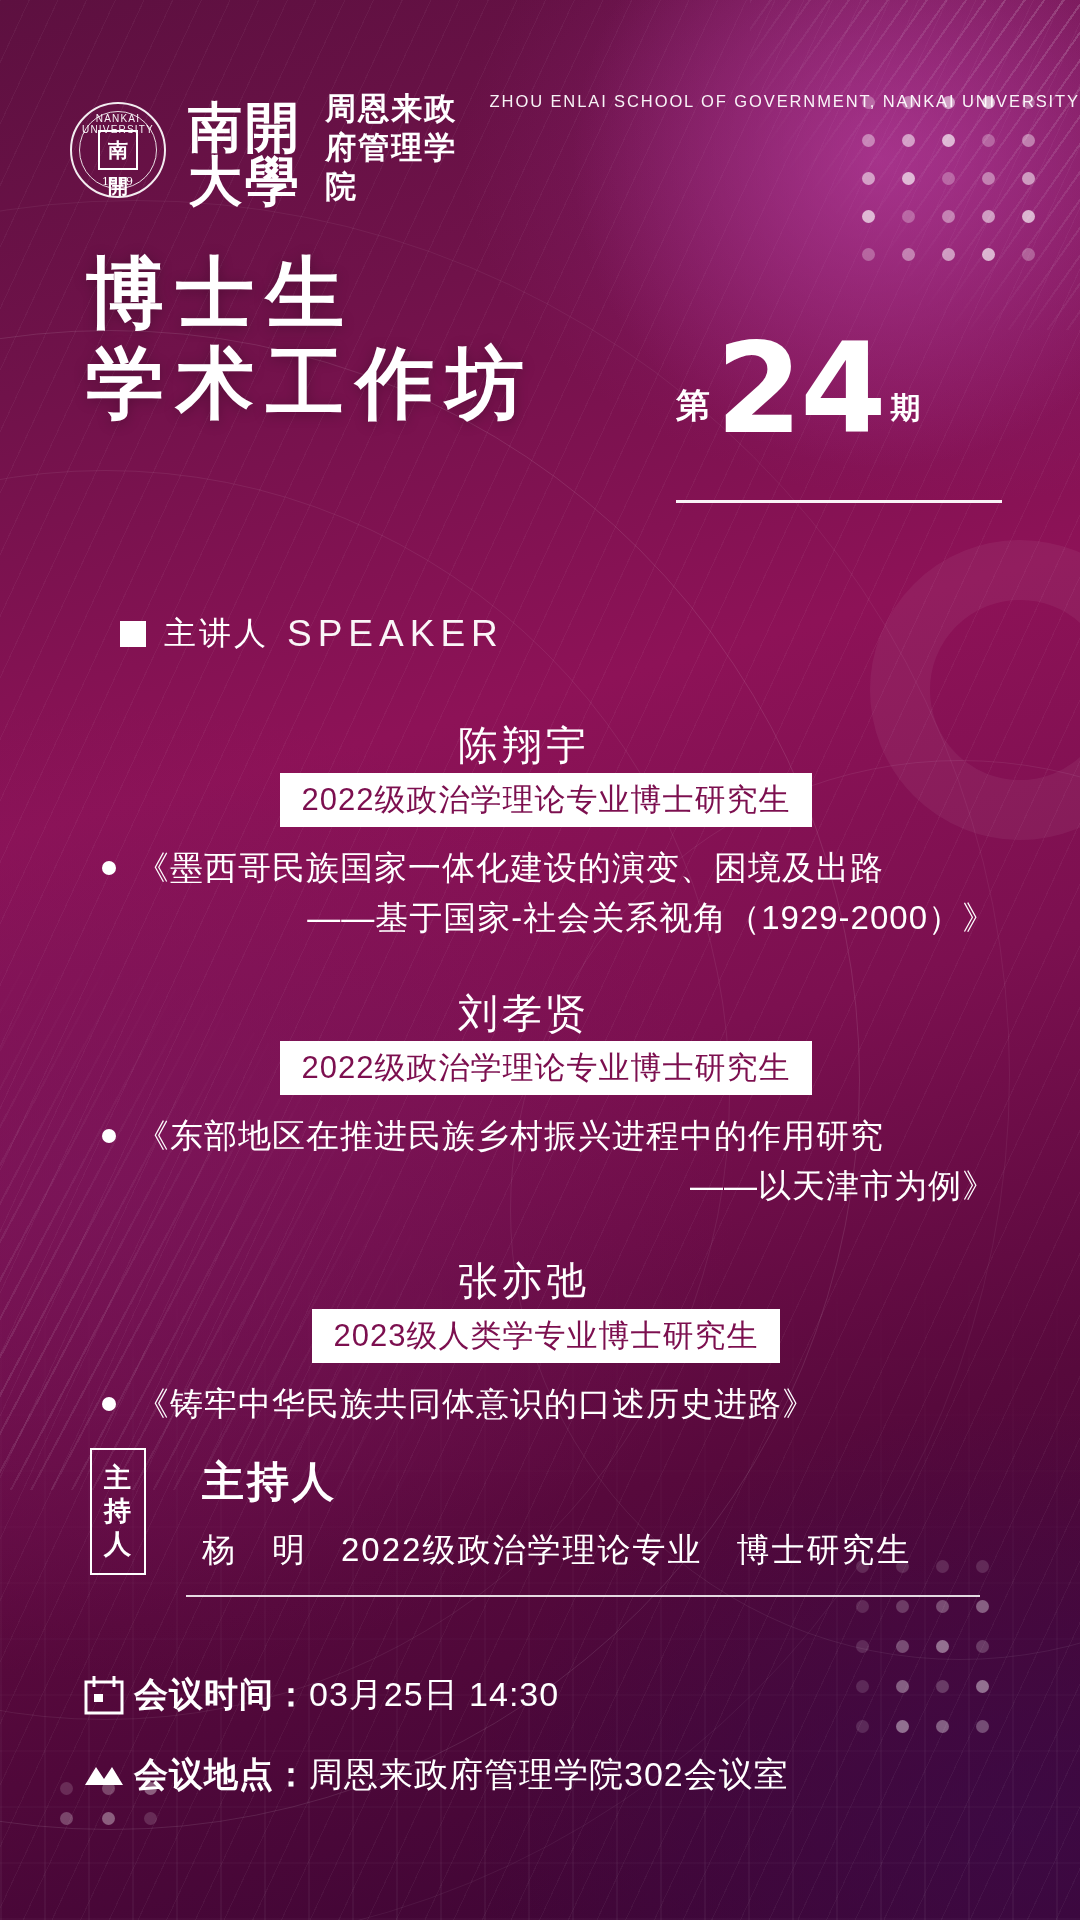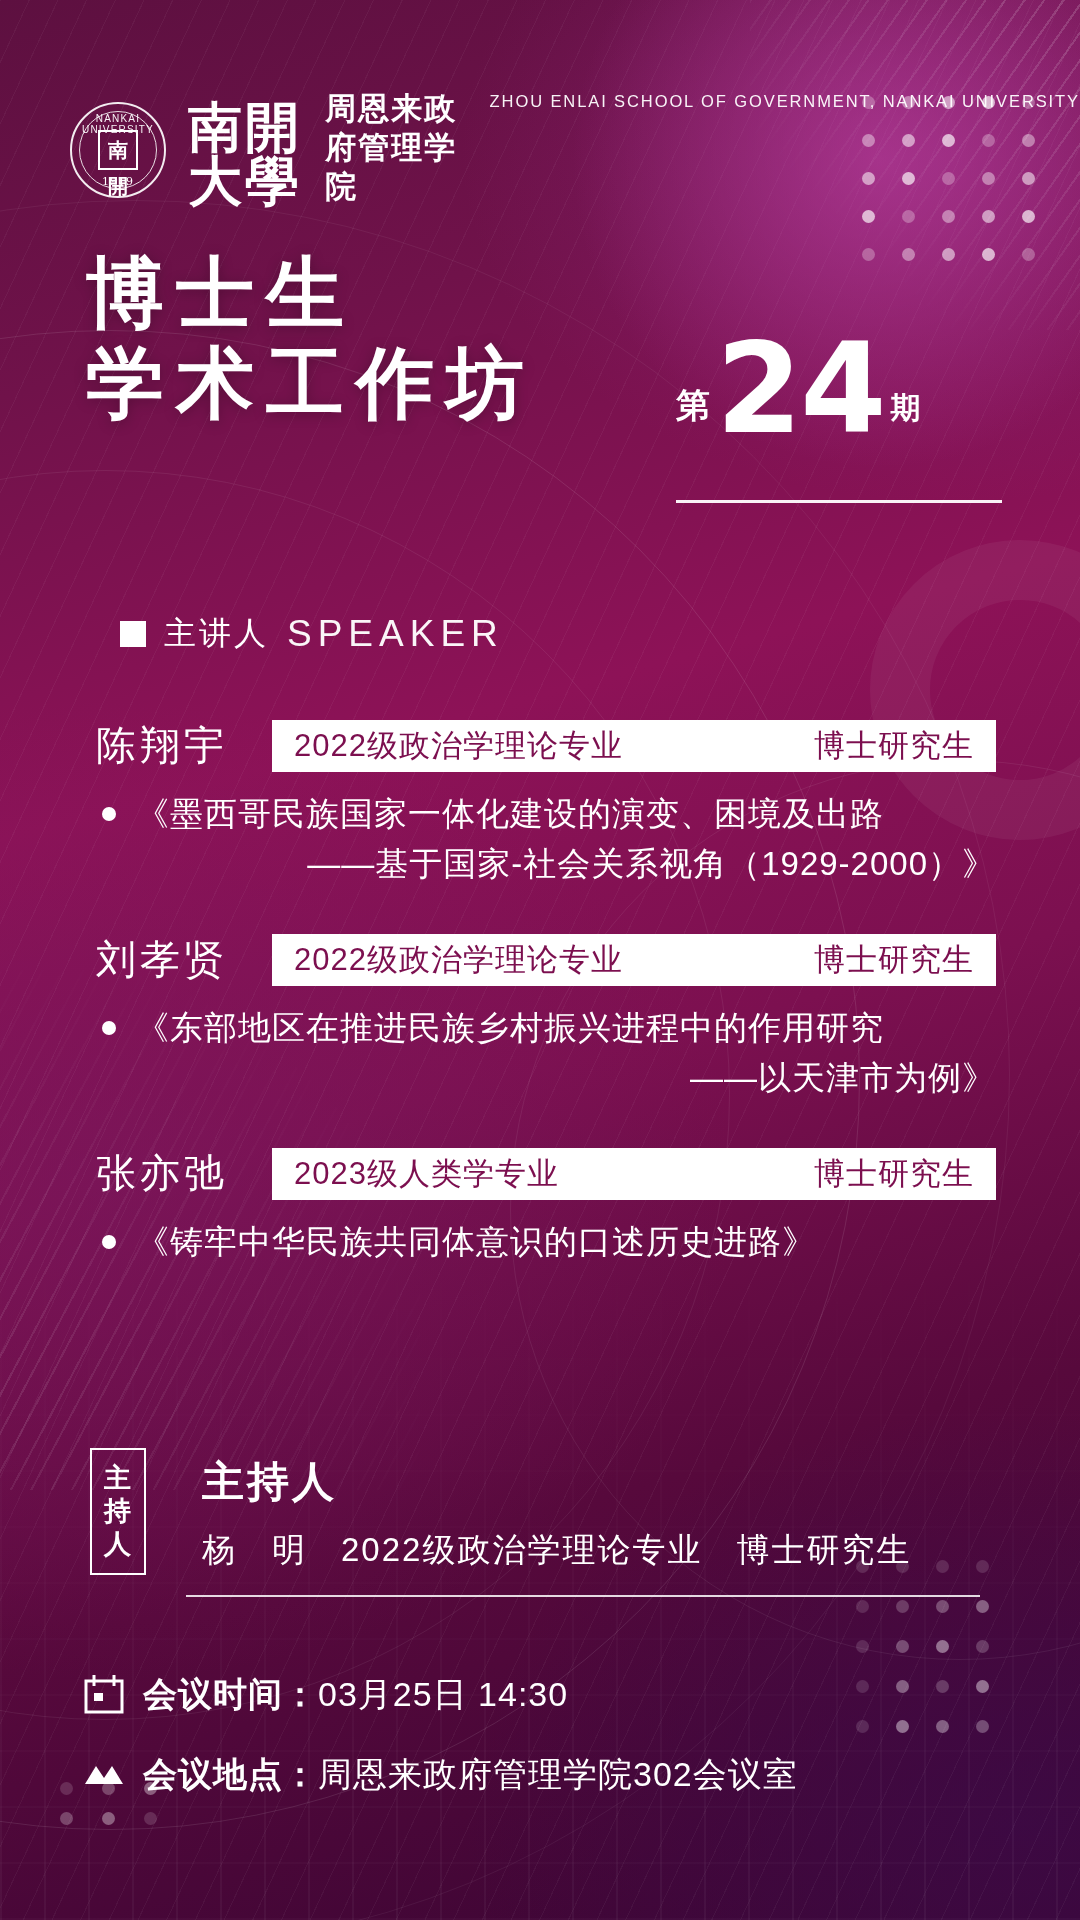"陈翔宇" .sp-head { flex-direction: none -> column }
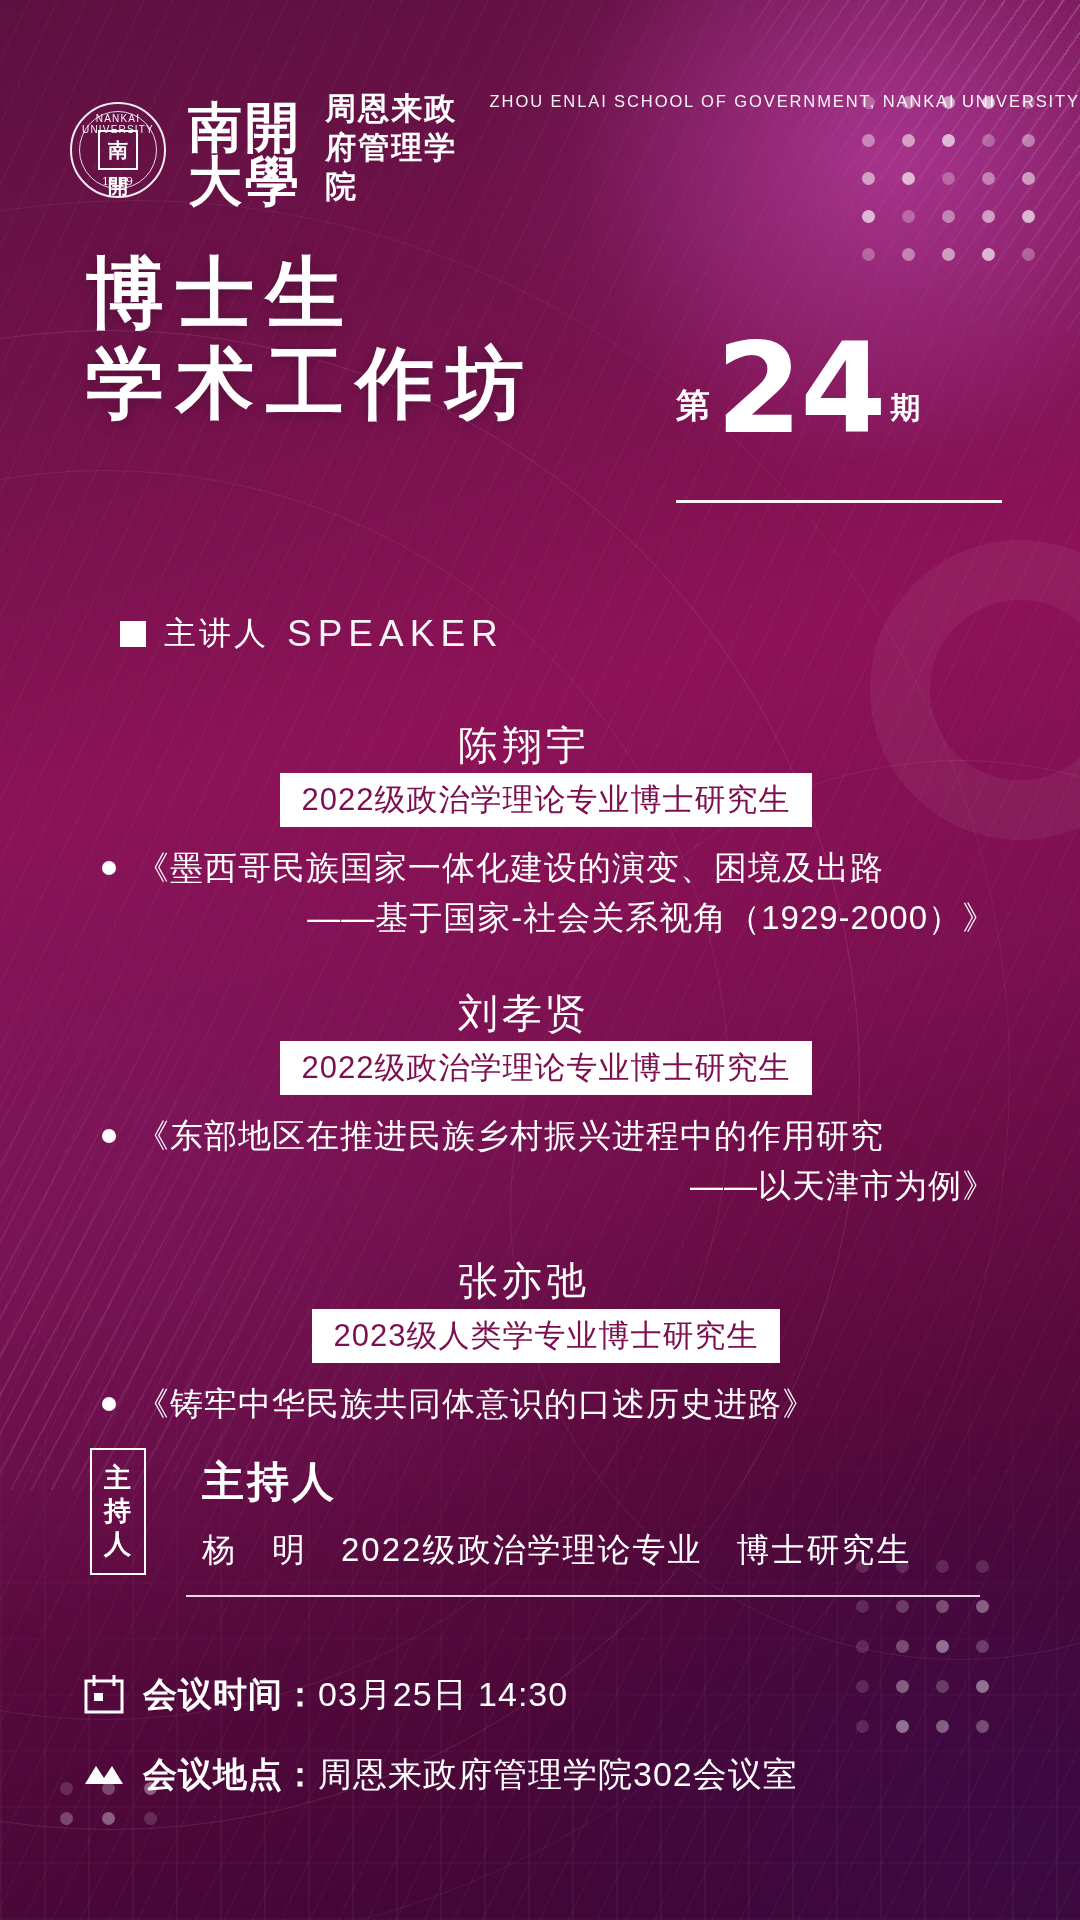"会议时间：03月25日 14:30" .meta-row { align-items: none -> center; gap: 17px -> 8px }
